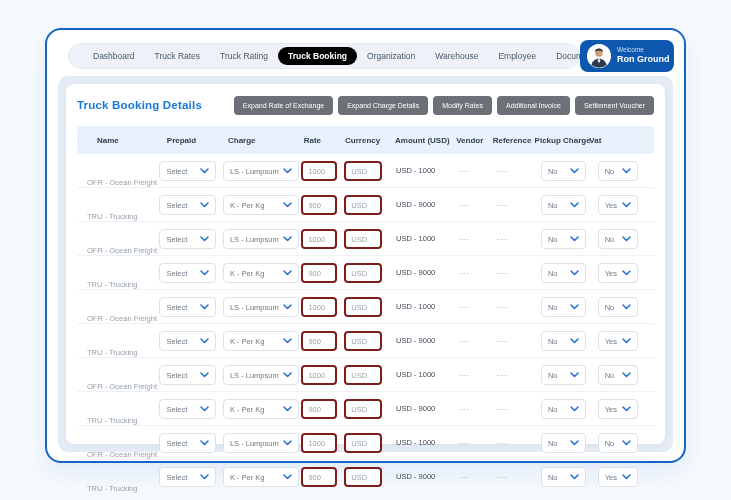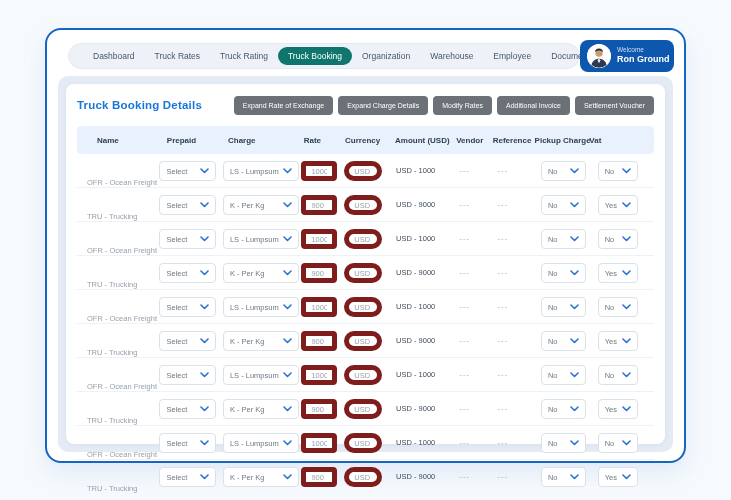"Truck Booking" .nav-item.active { background: #0f766e -> #000000; font-weight: 400 -> 700 }
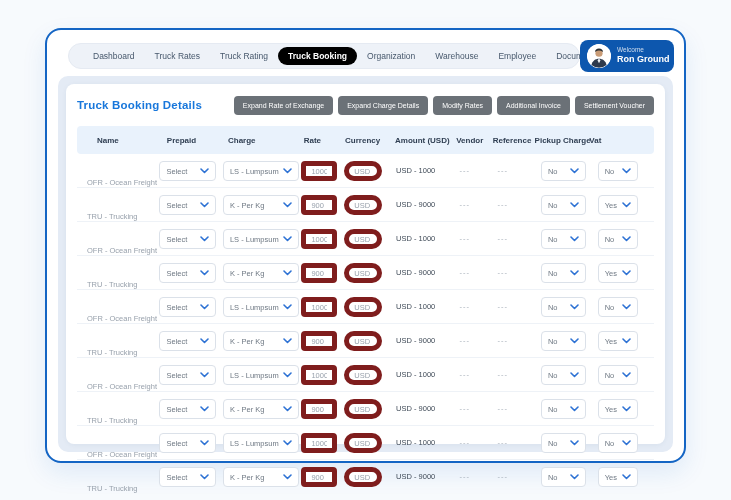"1000" .tinput { border: 5px solid #7f1d1d -> 2px solid #7f1d1d }
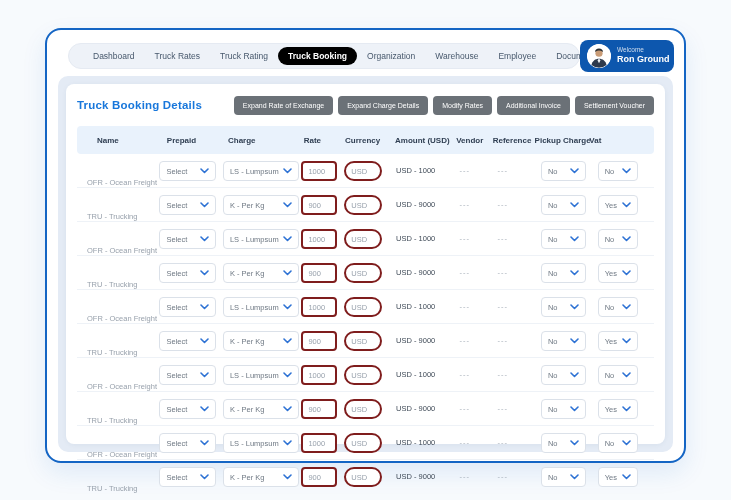"USD" .in-curr { border-radius: 10px -> none }
